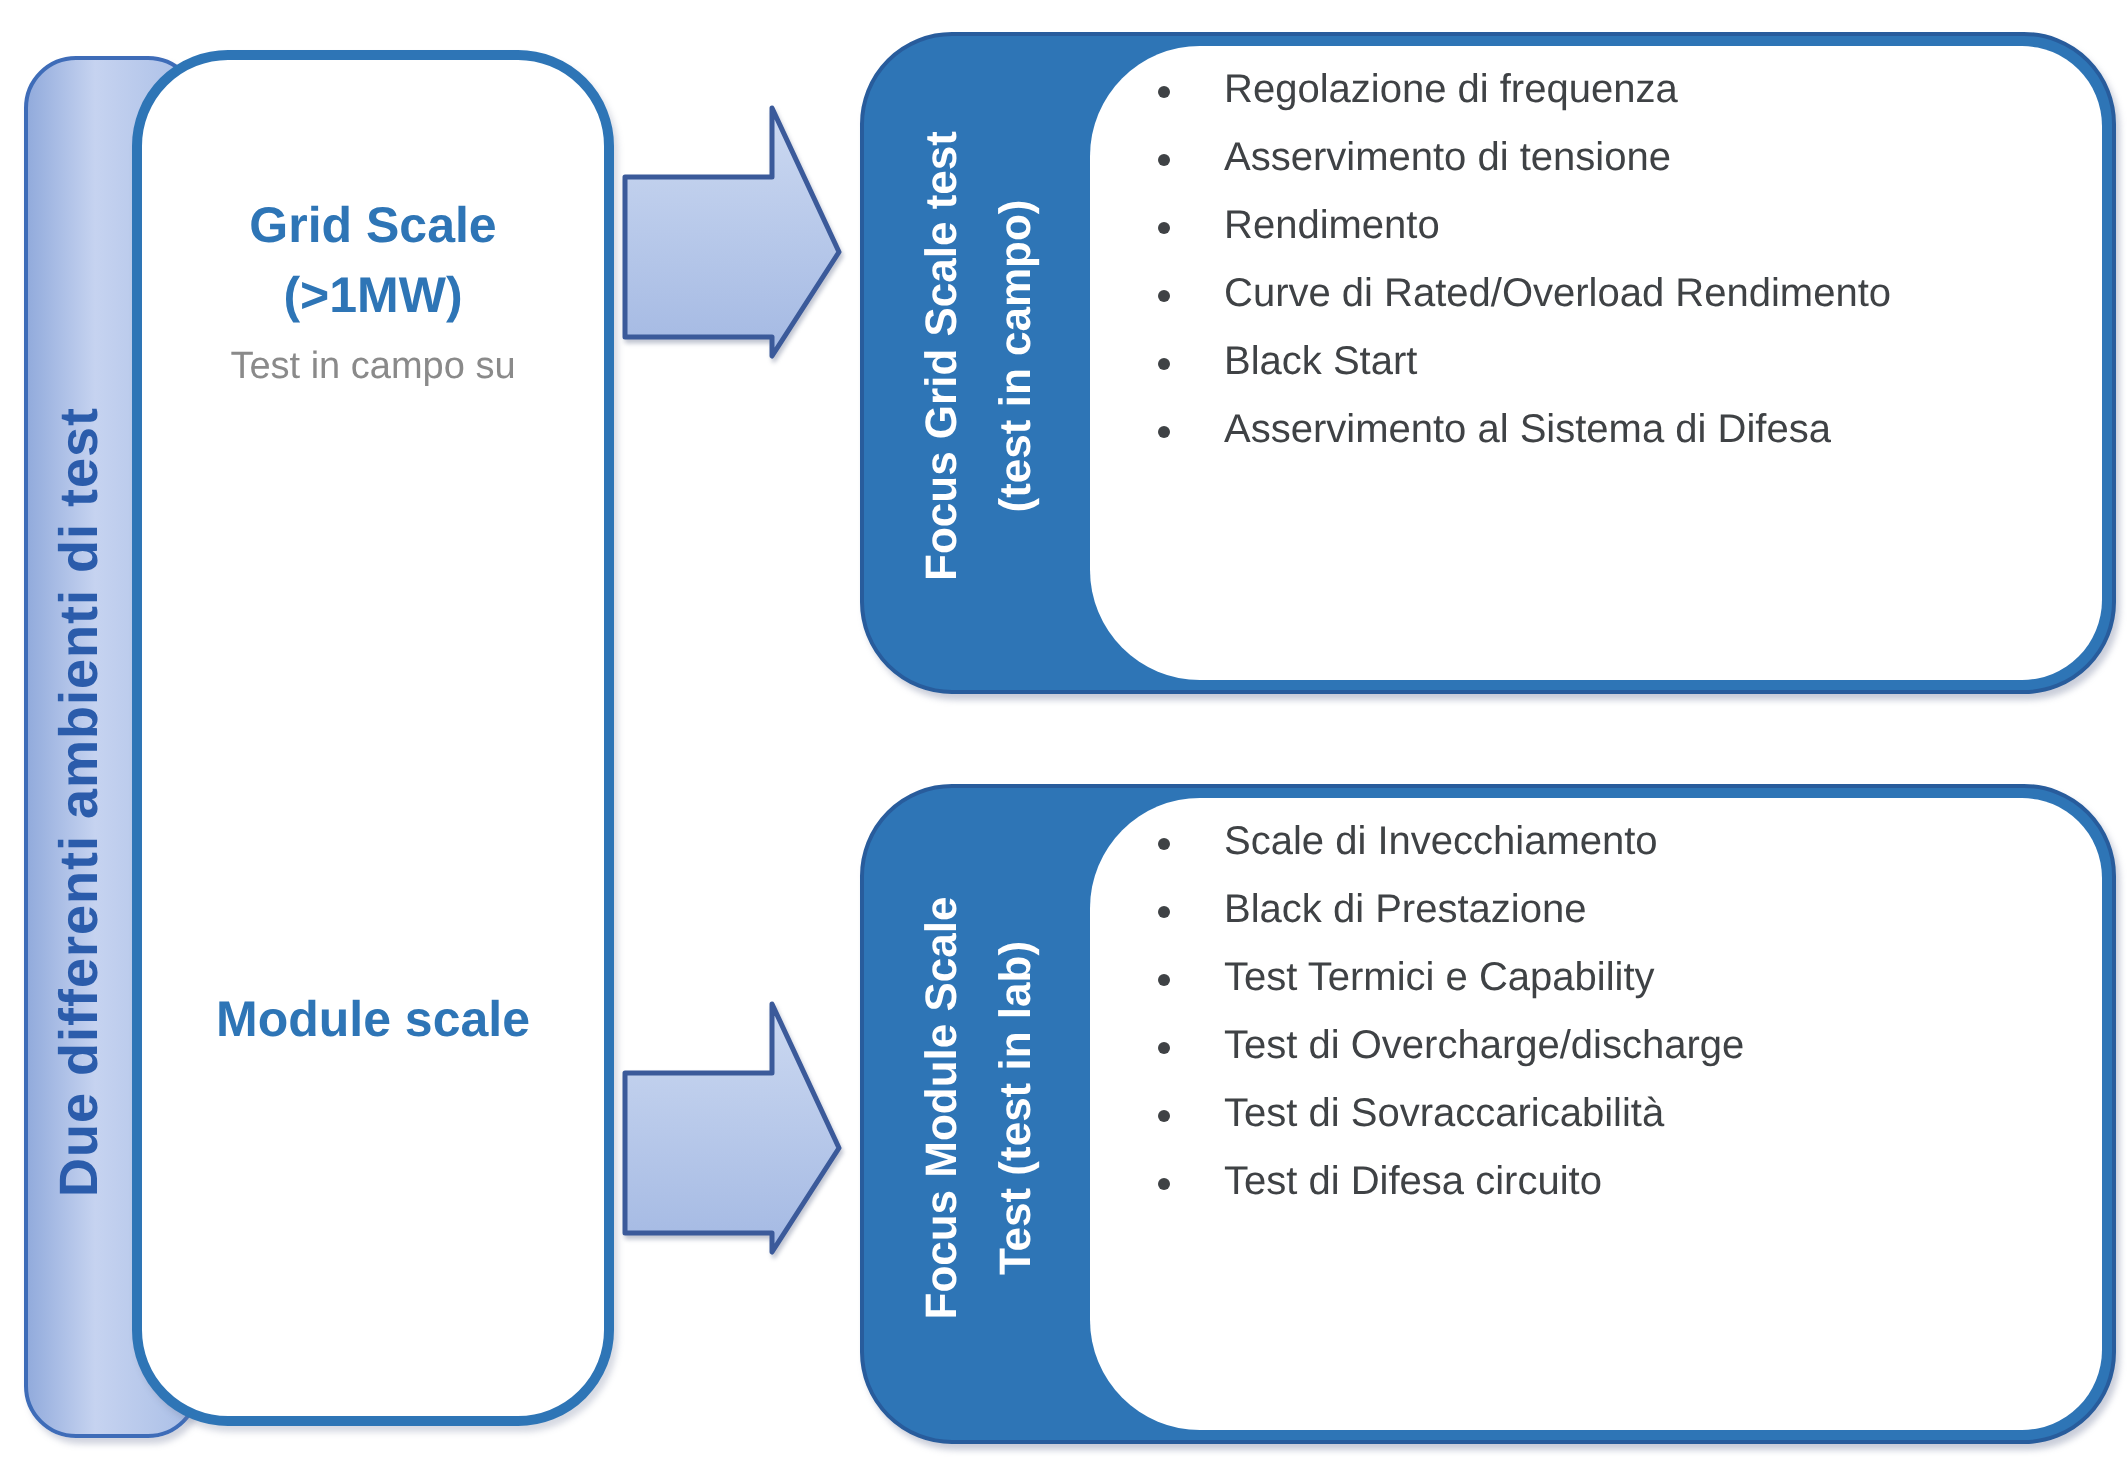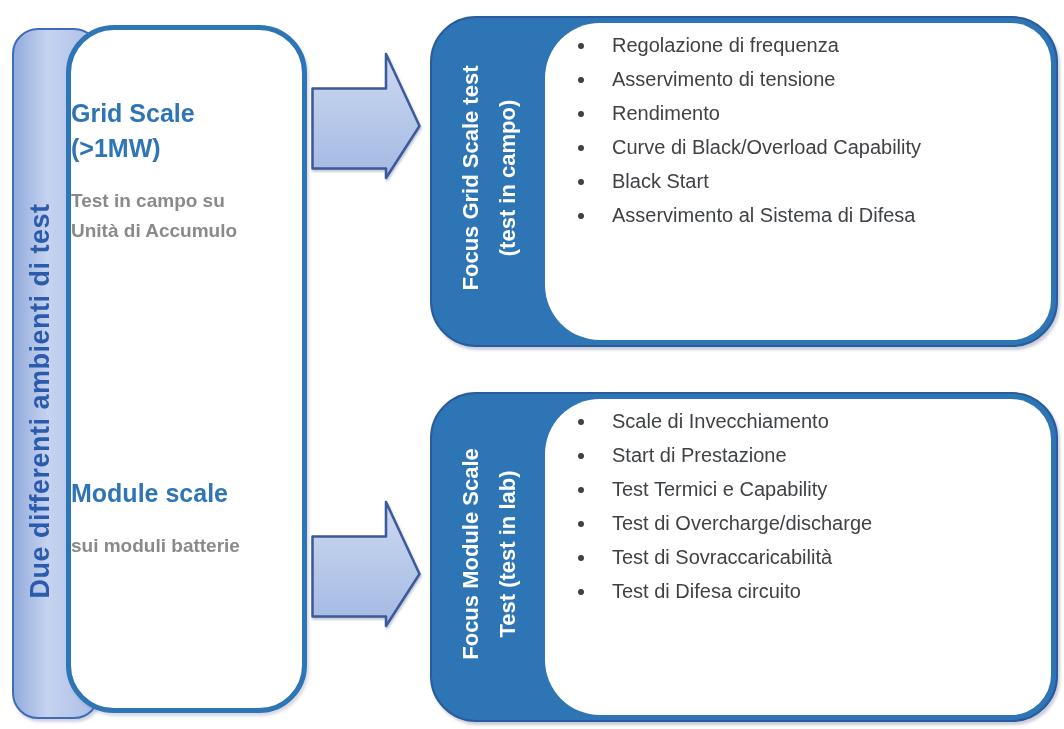"Grid Scale" .scale-block { text-align: left -> center }
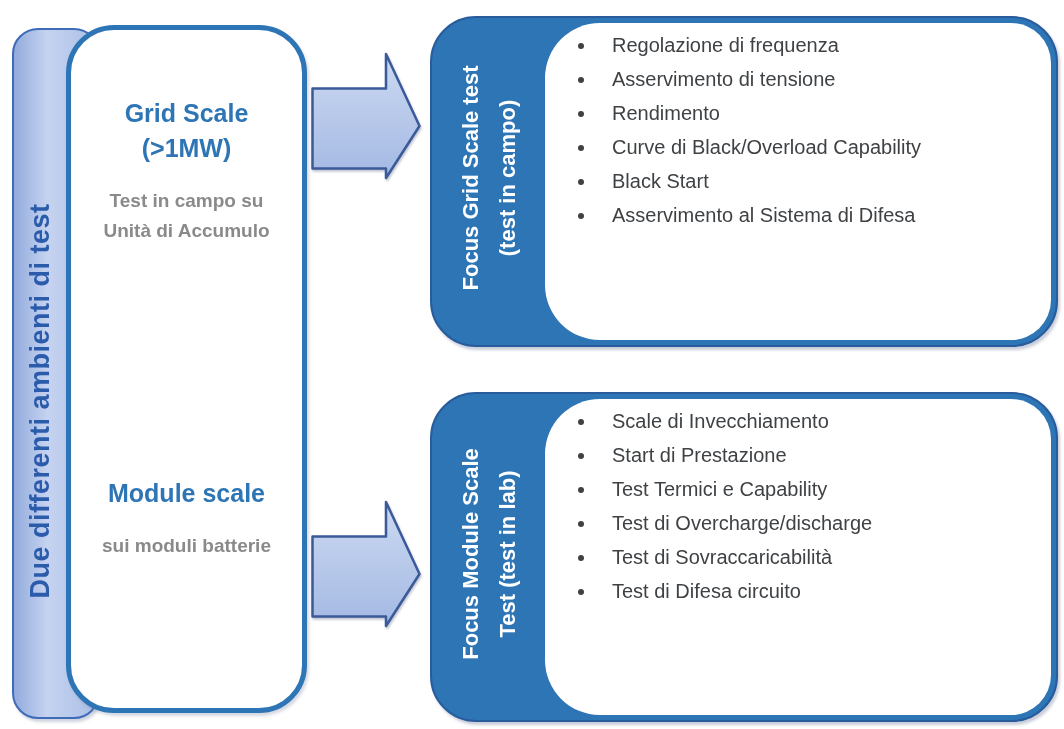"Curve di Black/Overload Capability" li { text: Black/Overload Capability -> Rated/Overload Rendimento }
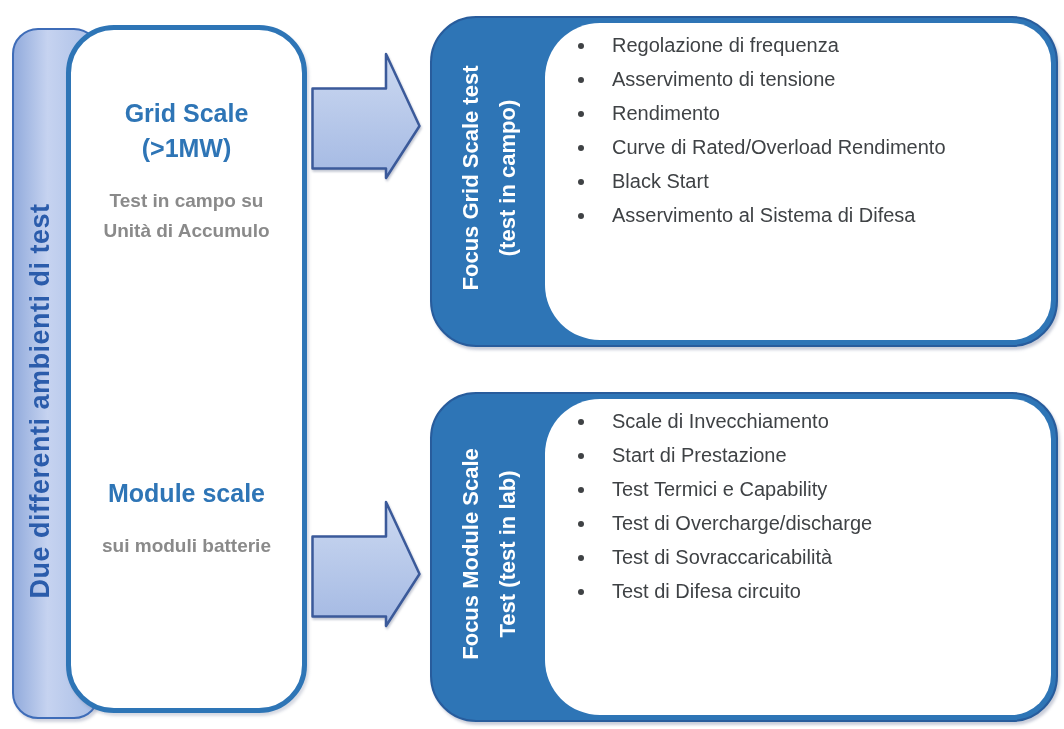"Test in campo su" .scale-subtitle { font-weight: bold -> normal; margin-top: 20px -> 3px }
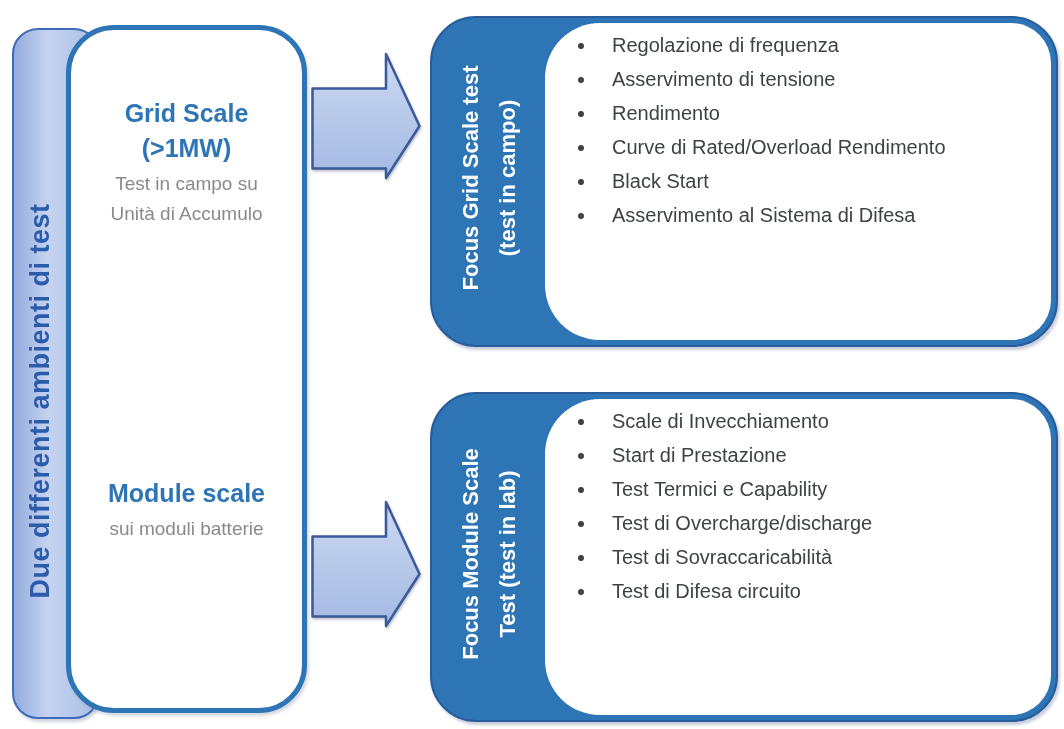"Unità di Accumulo" div { html: <div>Unità di Accumulo</div> -> none }
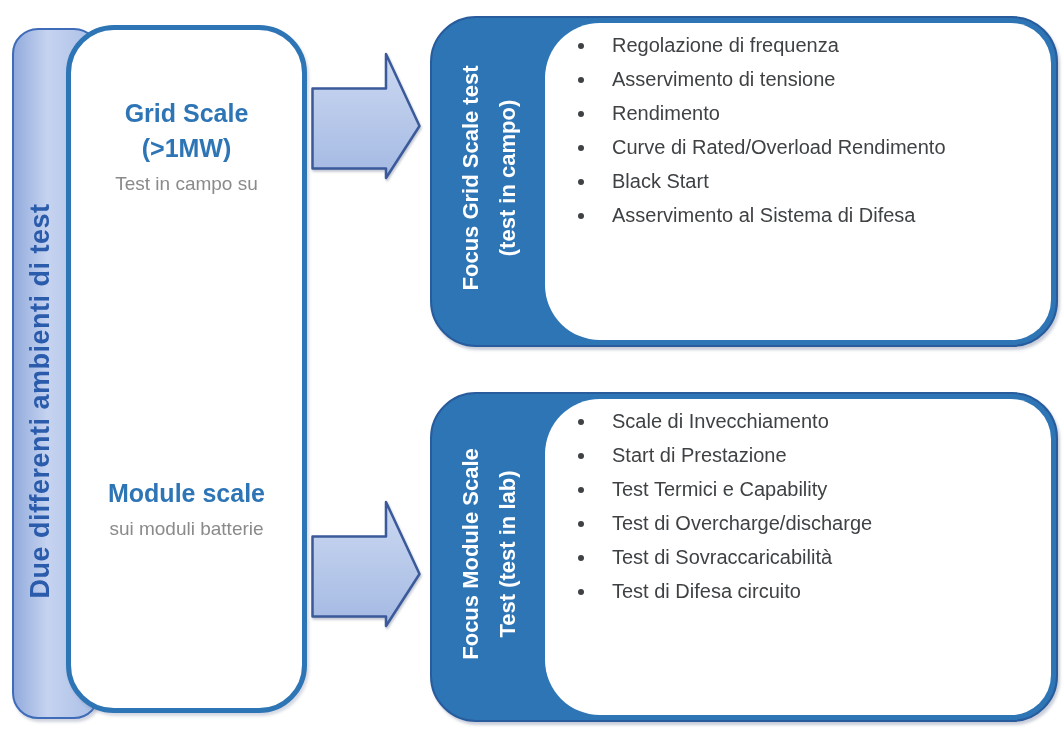"Start di Prestazione" li { text: Start -> Black }
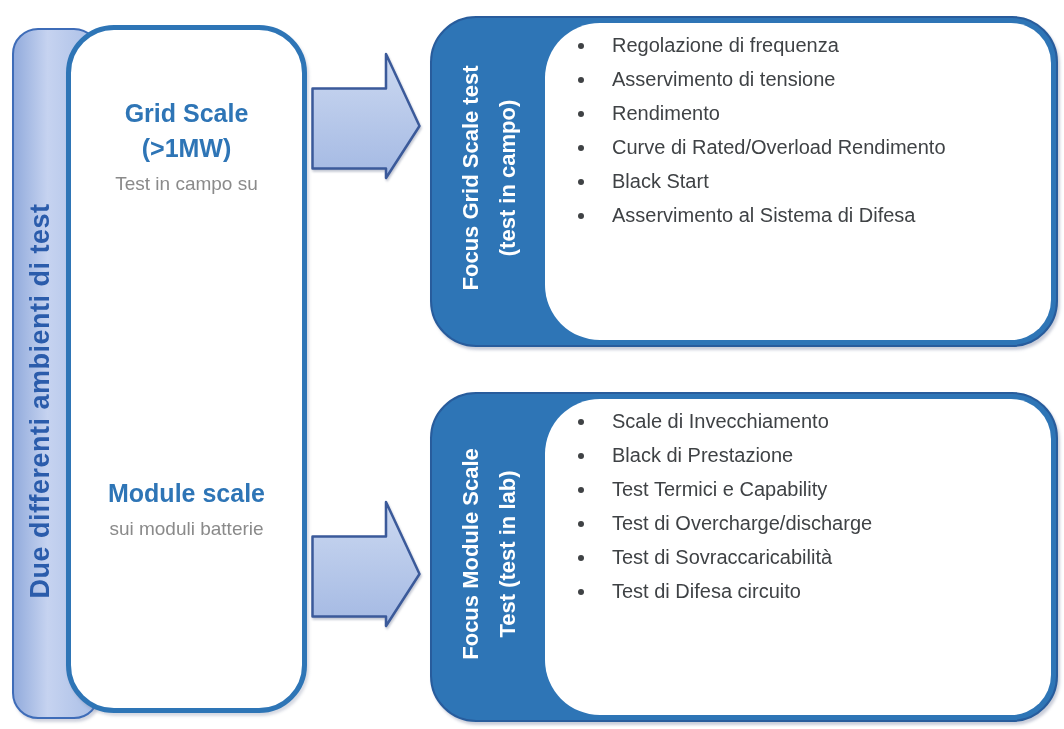"Module scale" .scale-block.module { top: 446px -> 463px }
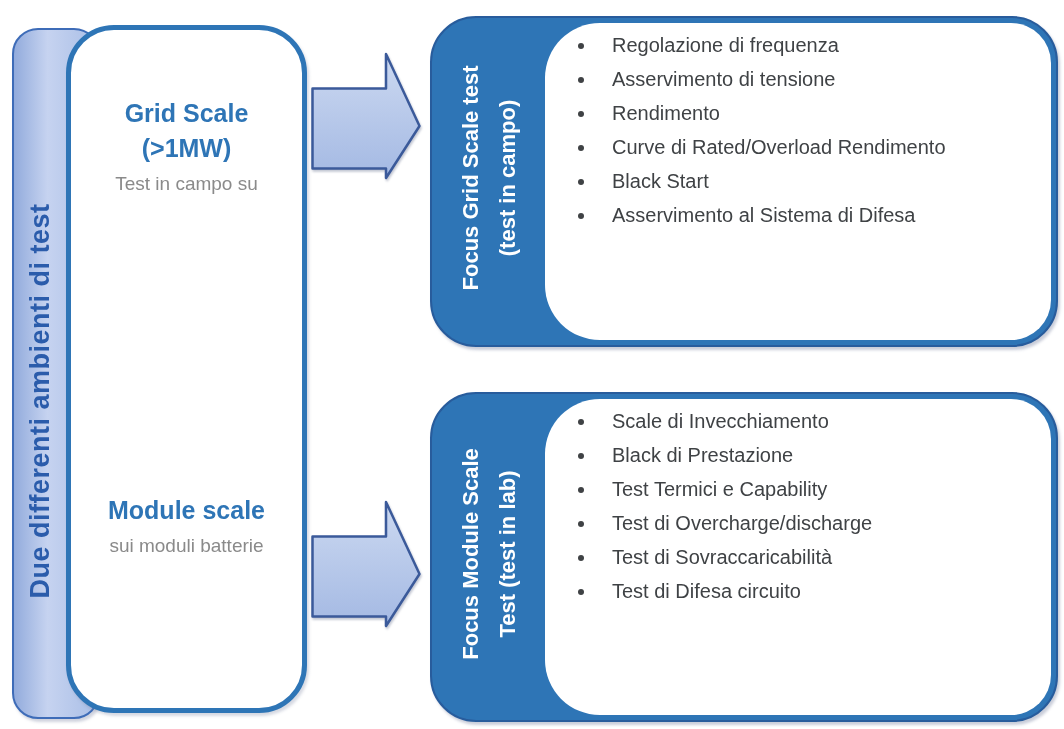"sui moduli batterie" div { html: <div>sui moduli batterie</div> -> none }
